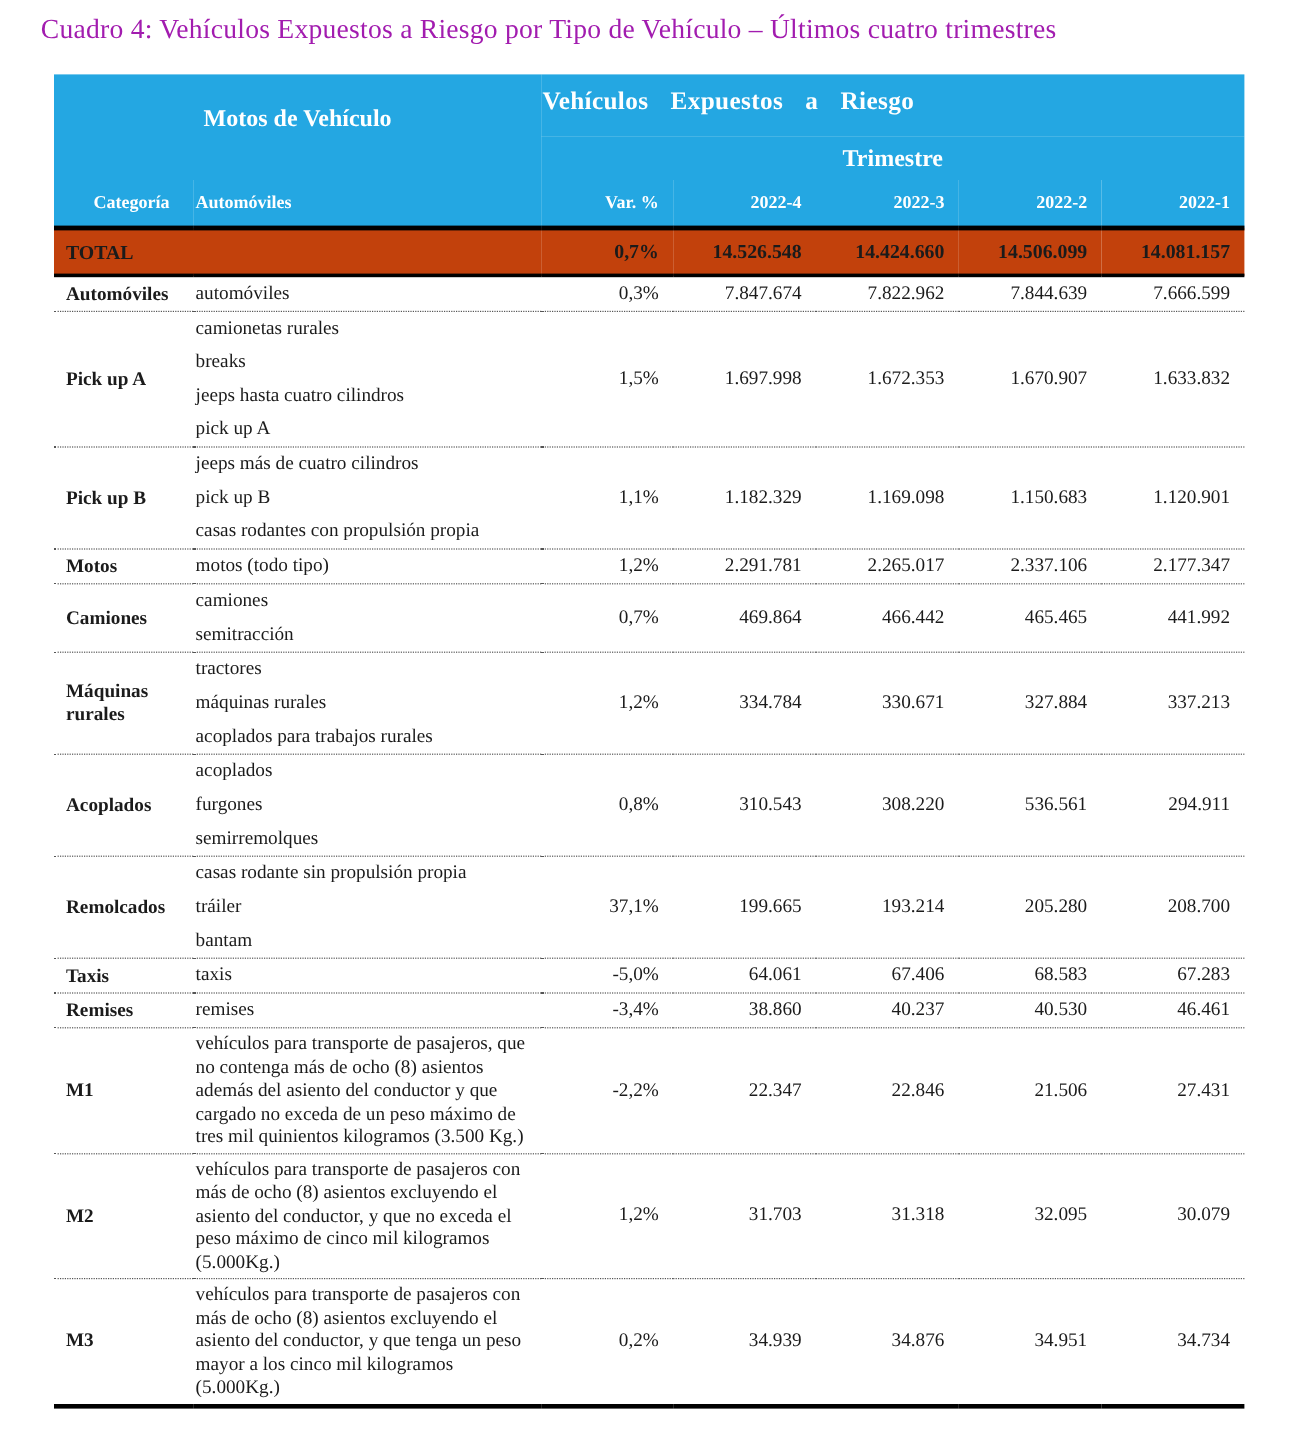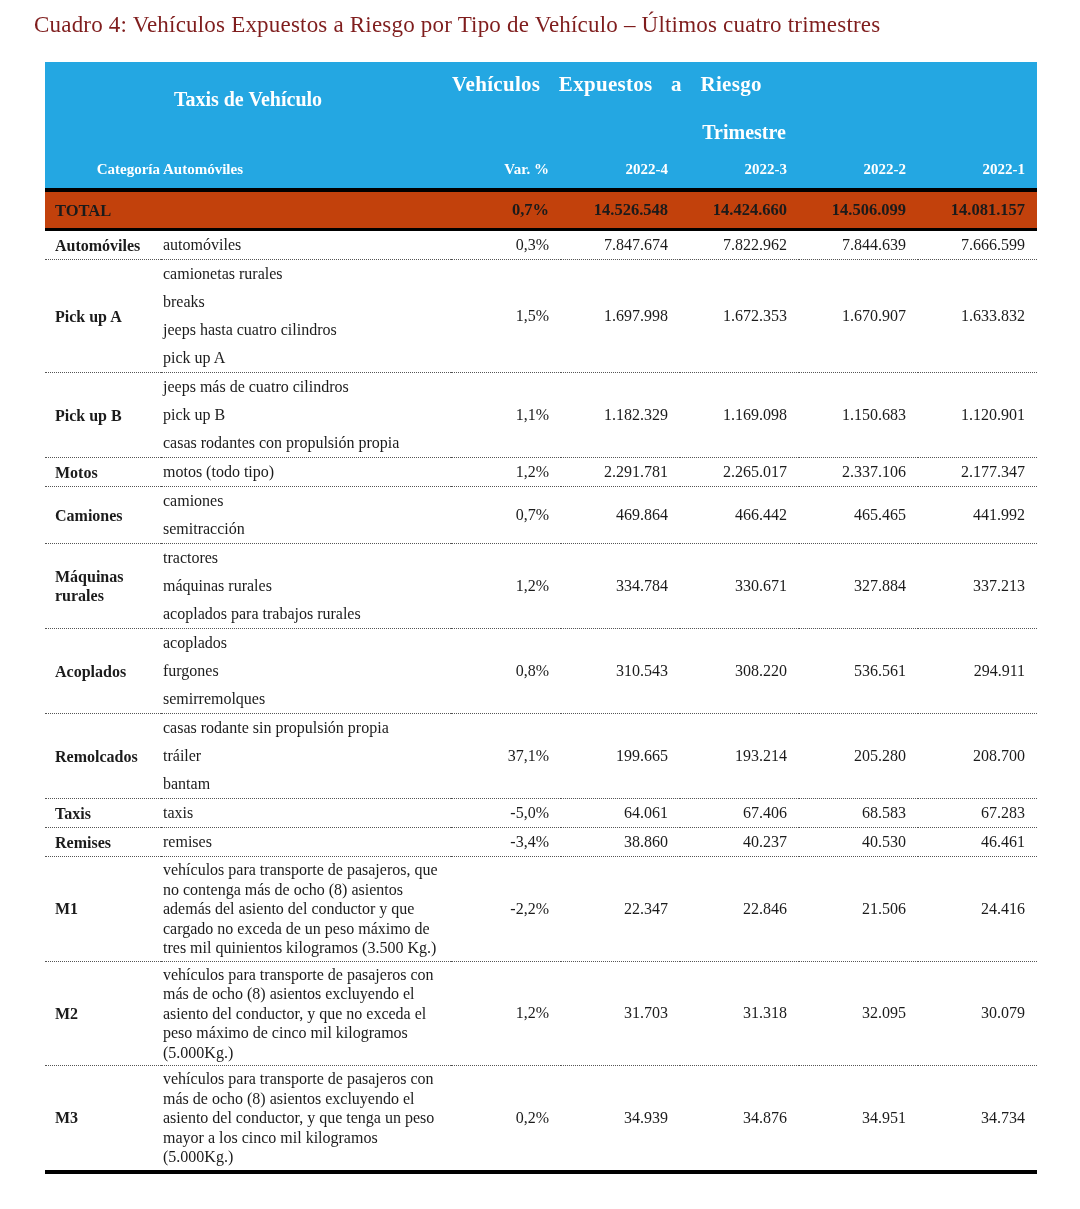"Cuadro 4: Vehículos Expuestos a" .doc-title { color: #7f1d1d -> #a21caf }
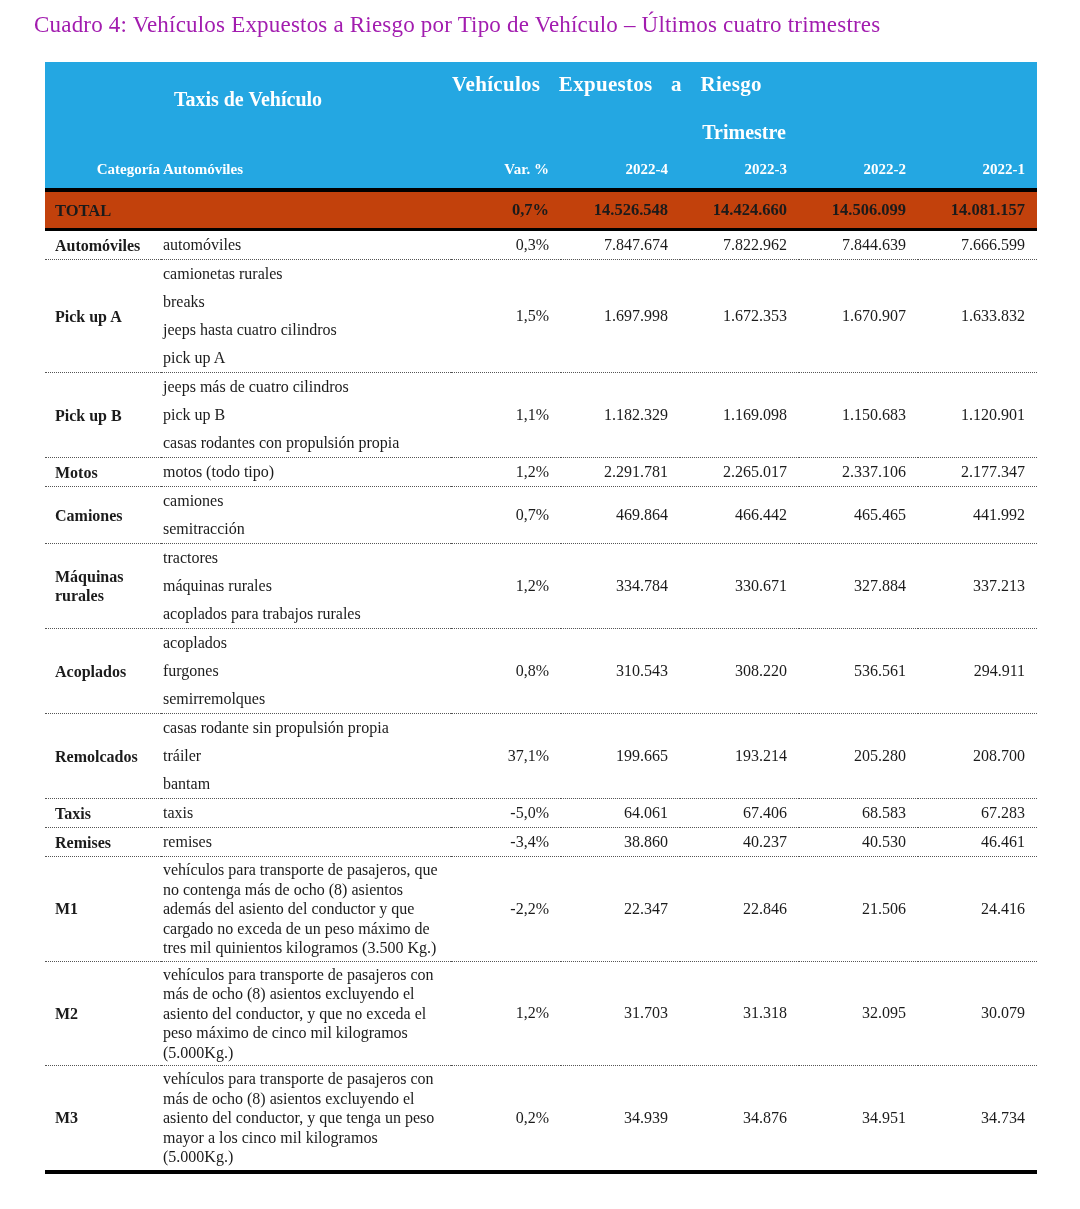"Taxis de Vehículo" th.tipo-cell { text: Taxis -> Motos }
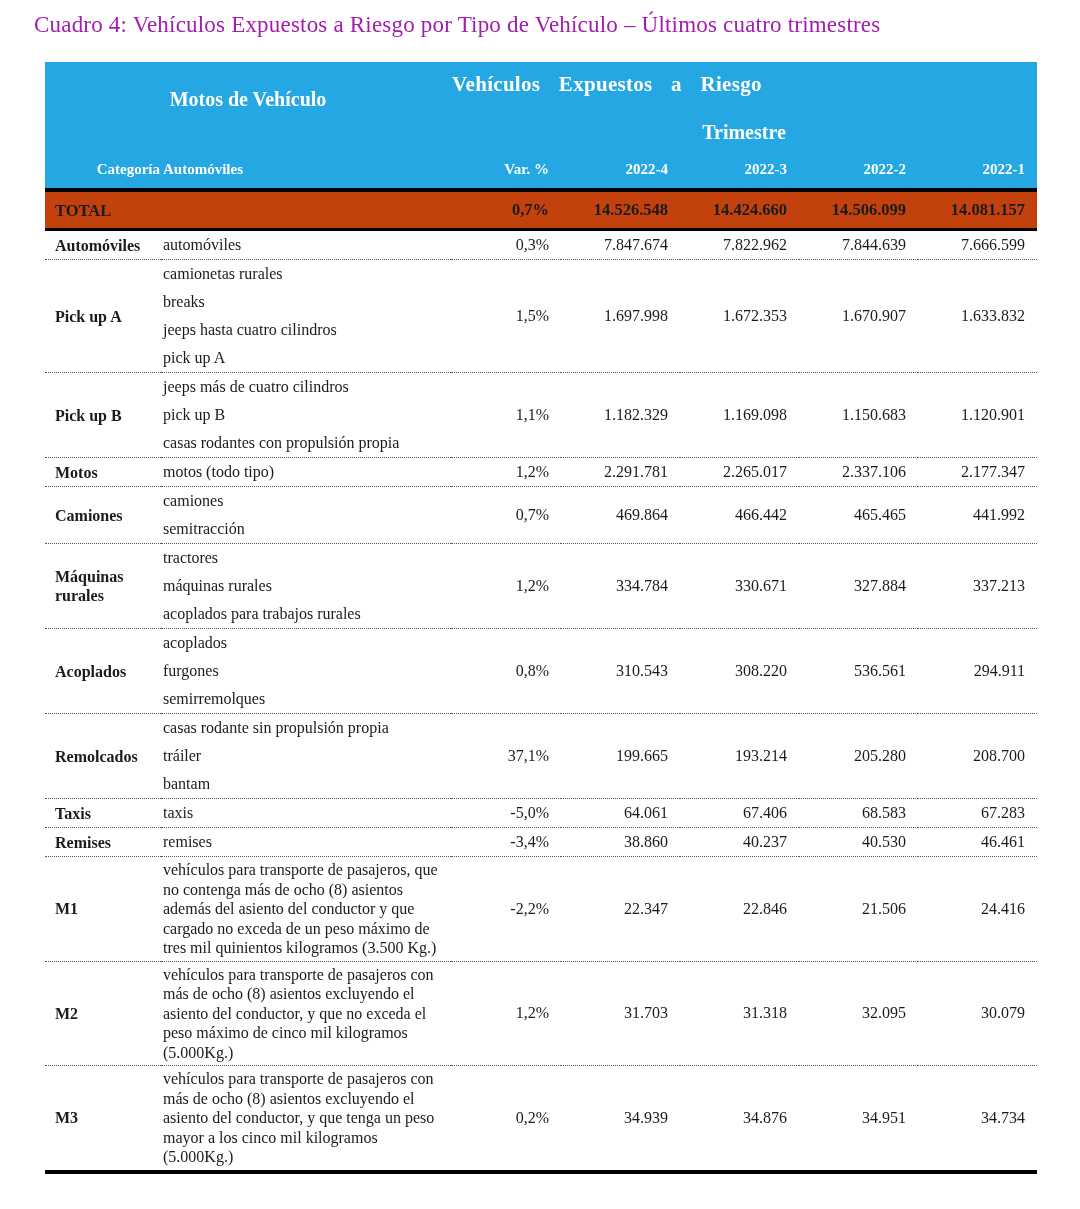"Categoría" tr.h3 th.col-cat { text-align: right -> center }
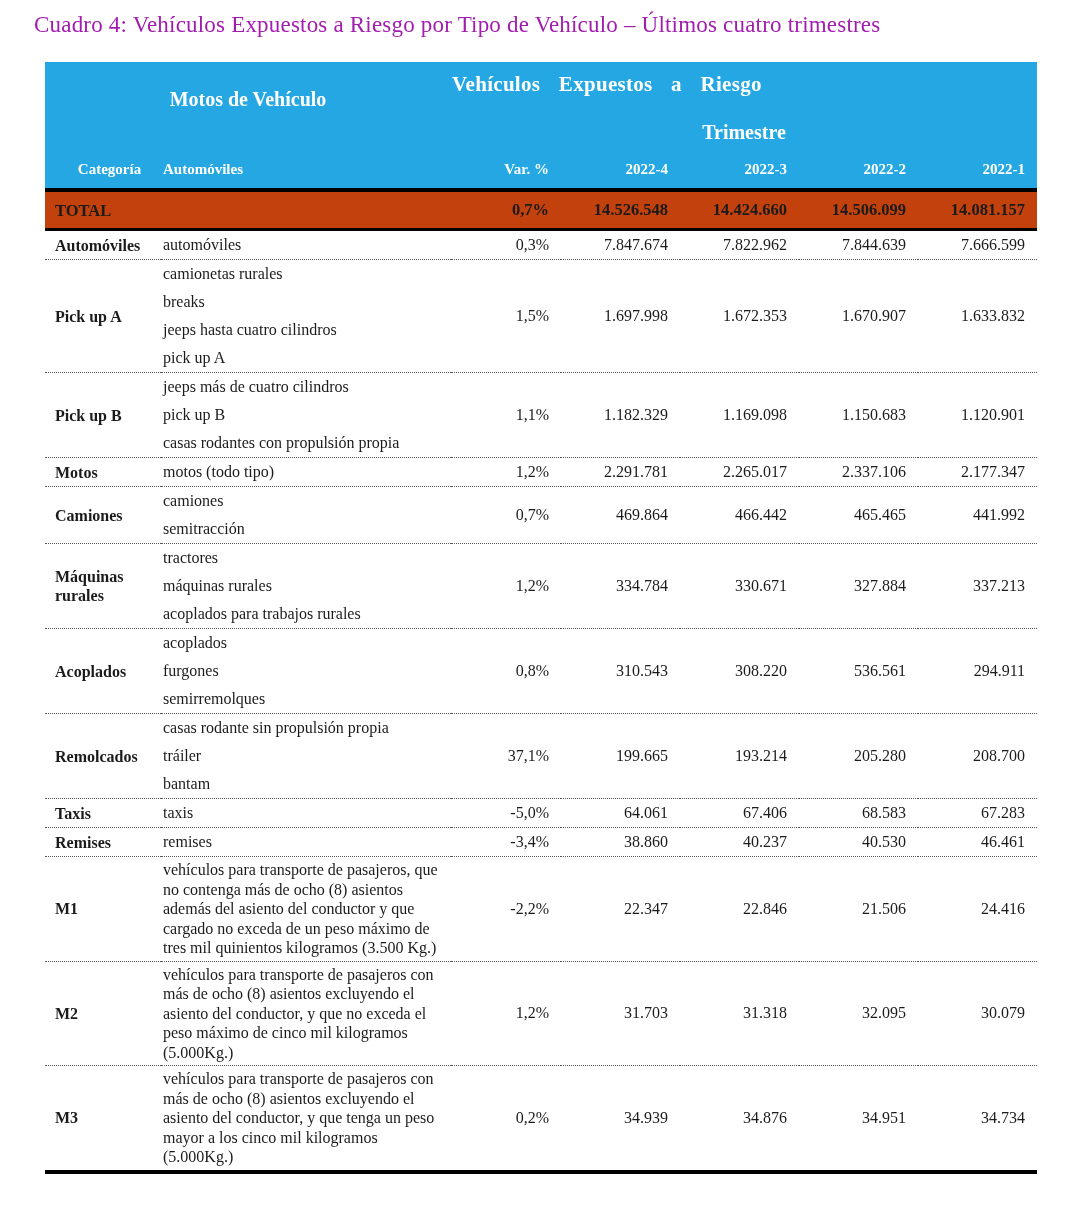"24.416" td.num { text: 24.416 -> 27.431 }
